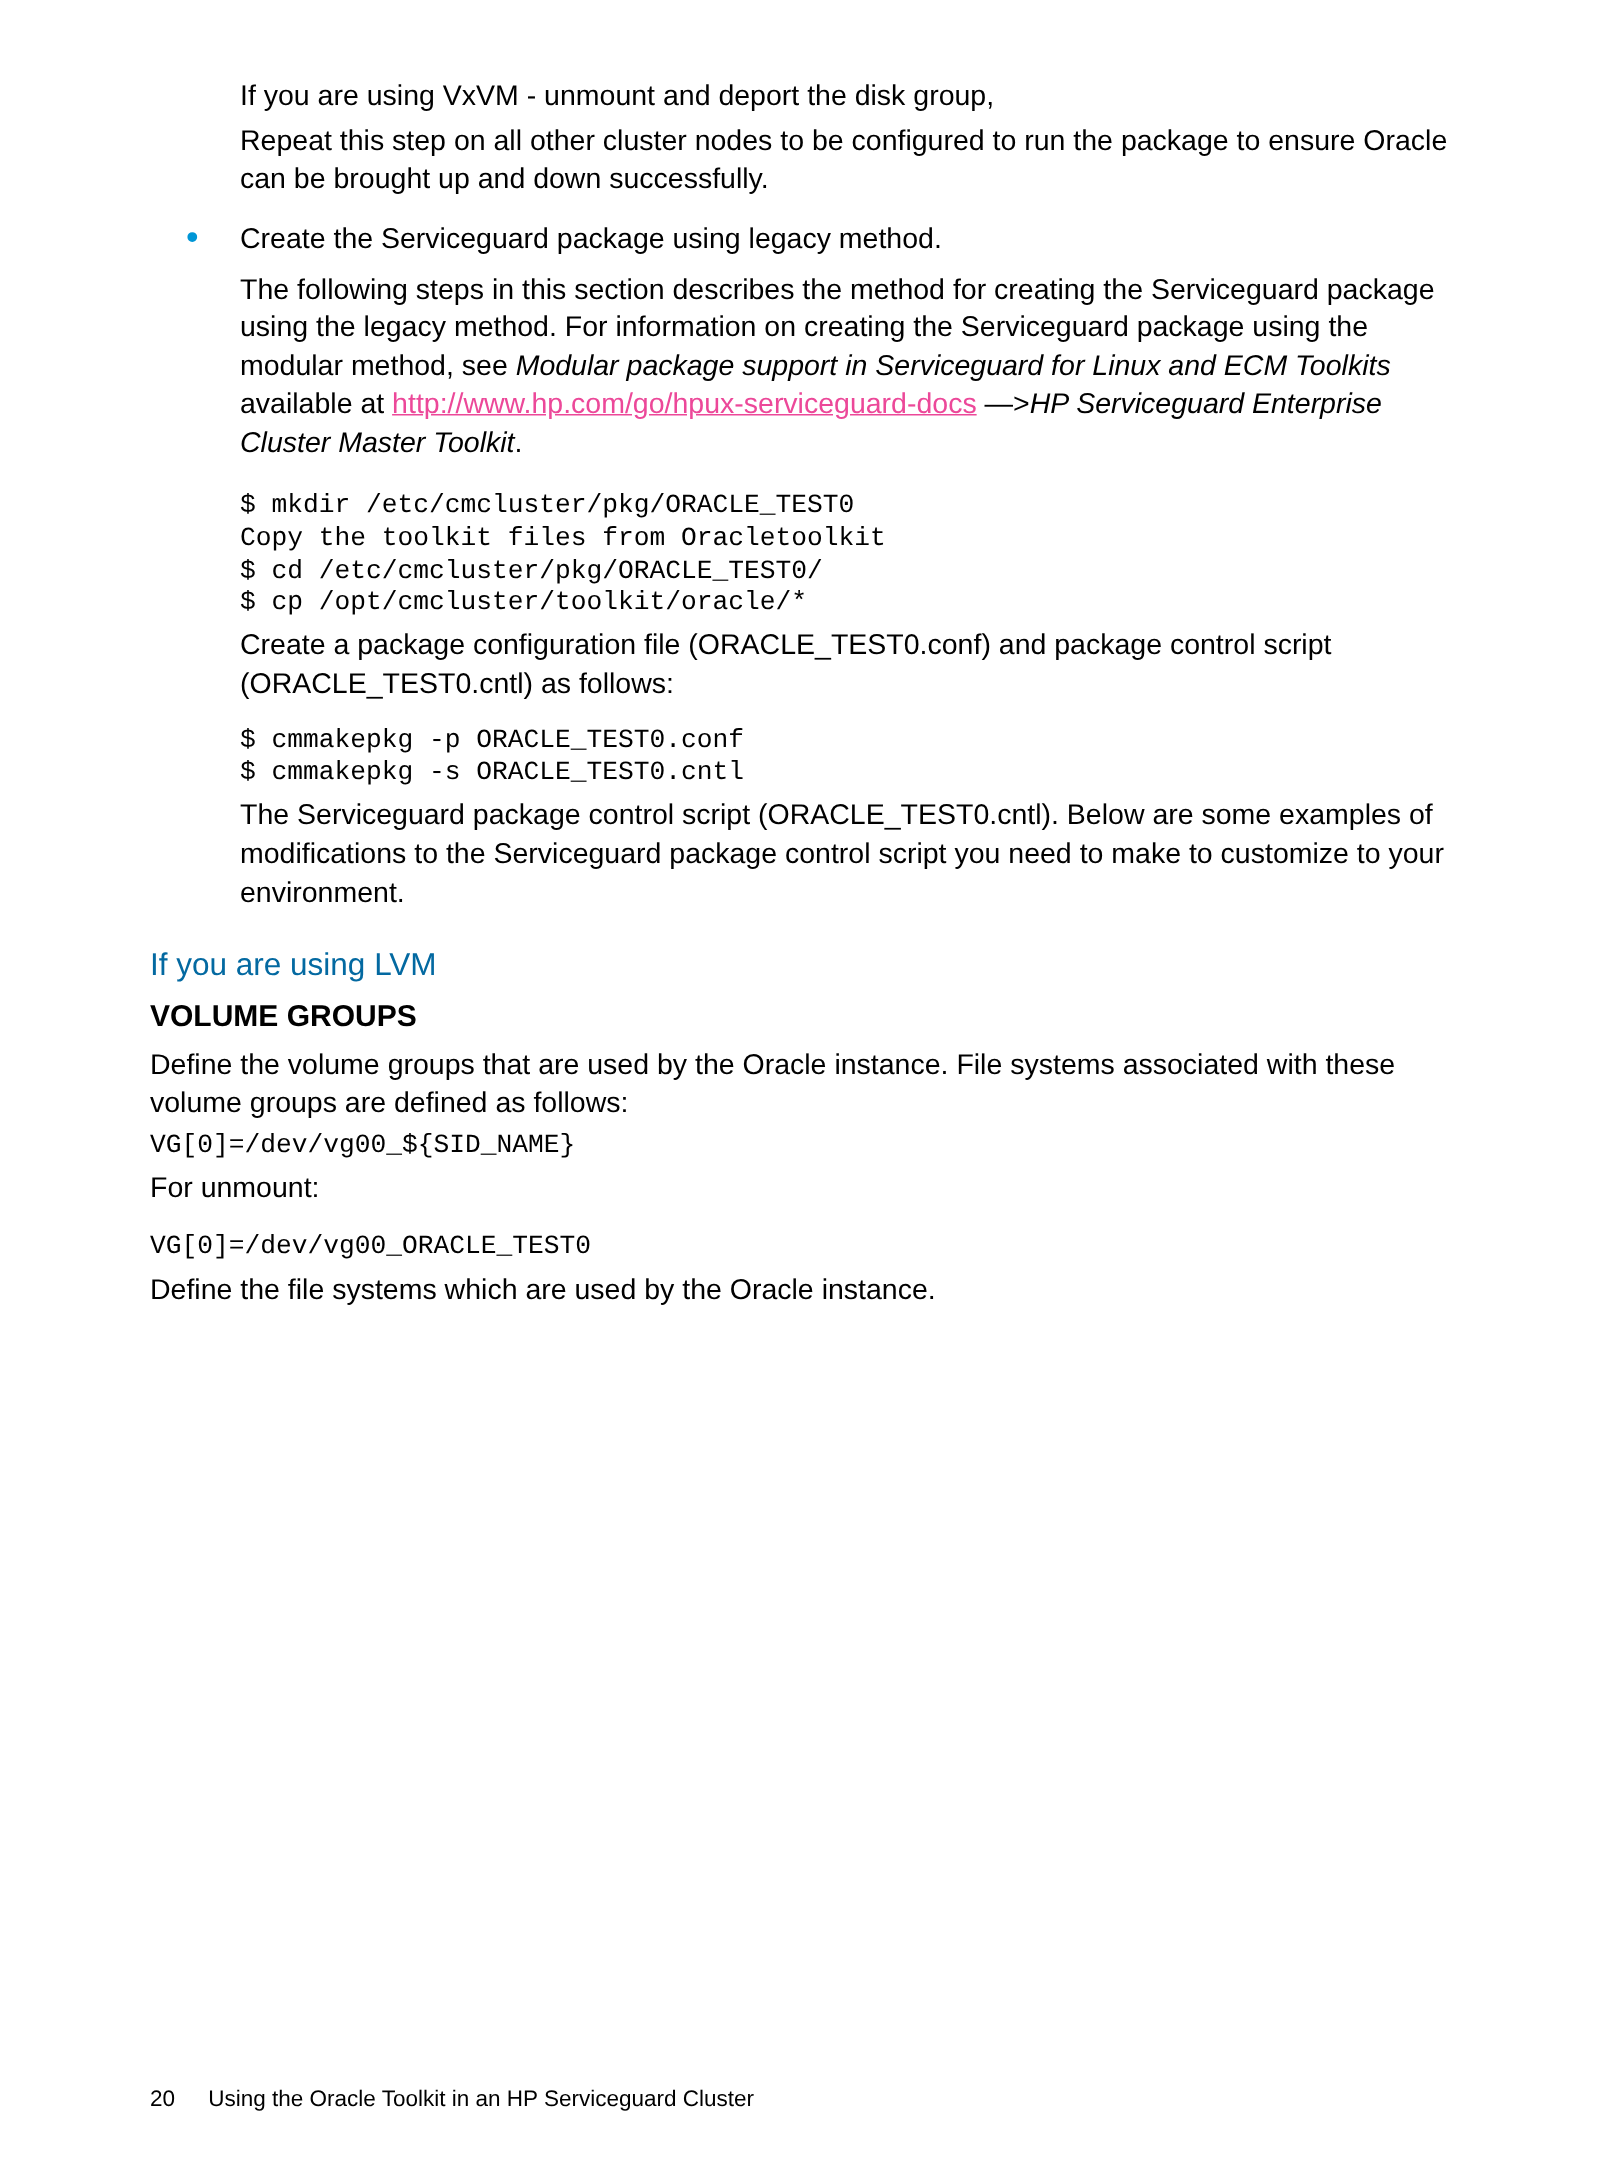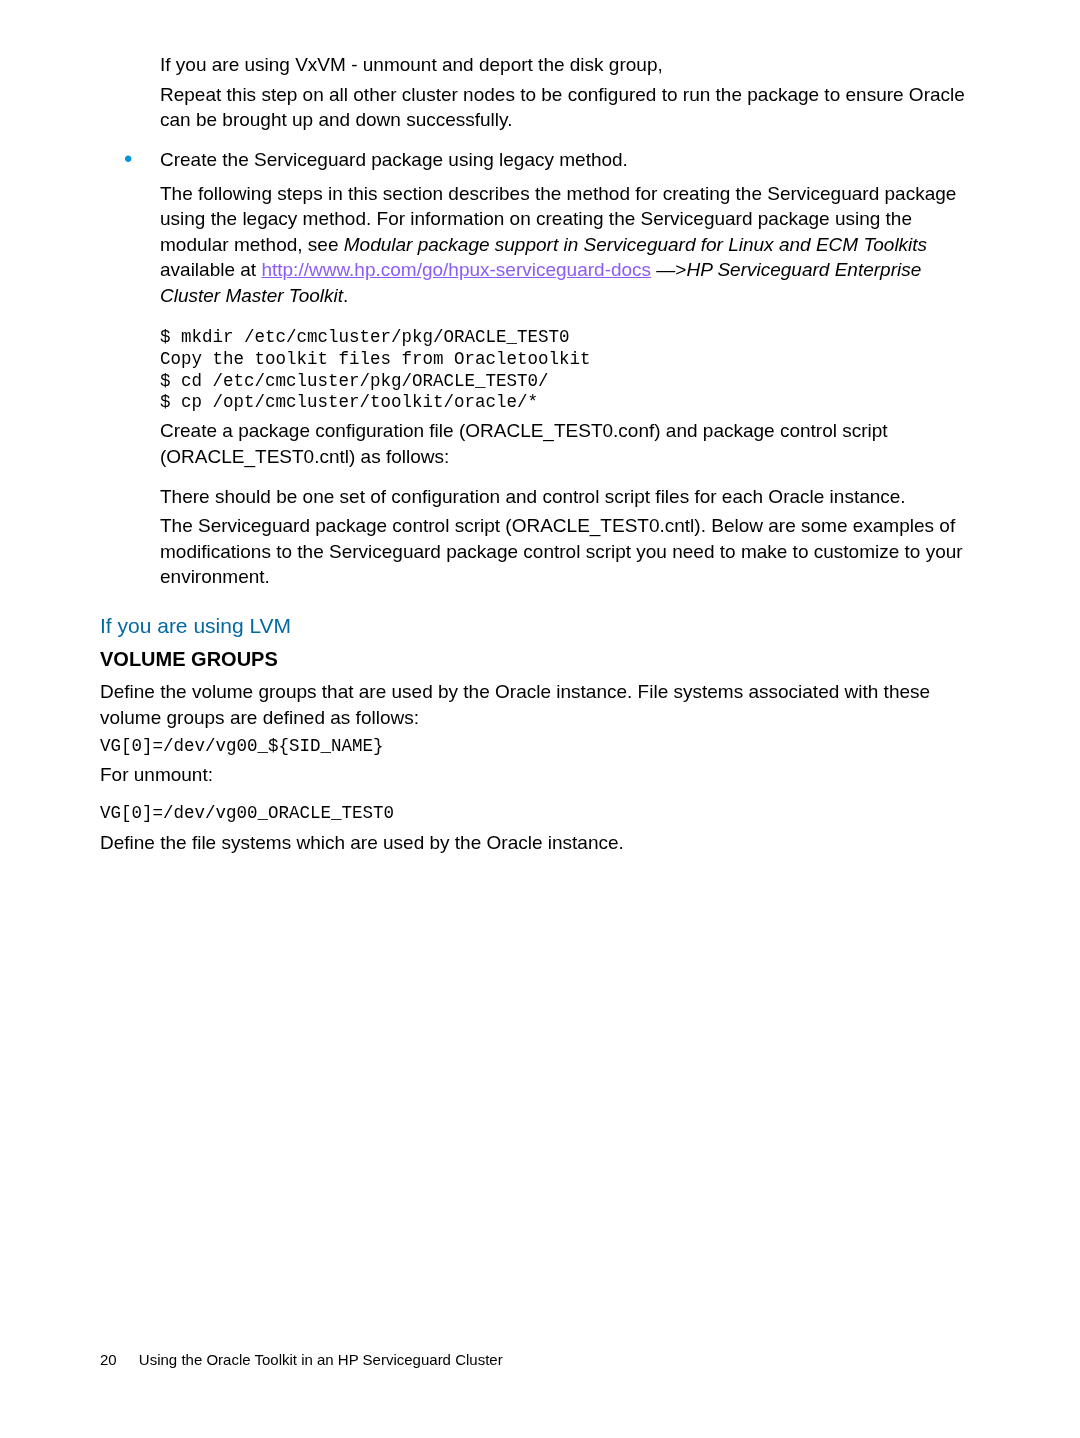"http://www.hp.com/go/hpux-serviceguard-d" a.link { color: #8b5cf6 -> #ec4899 }
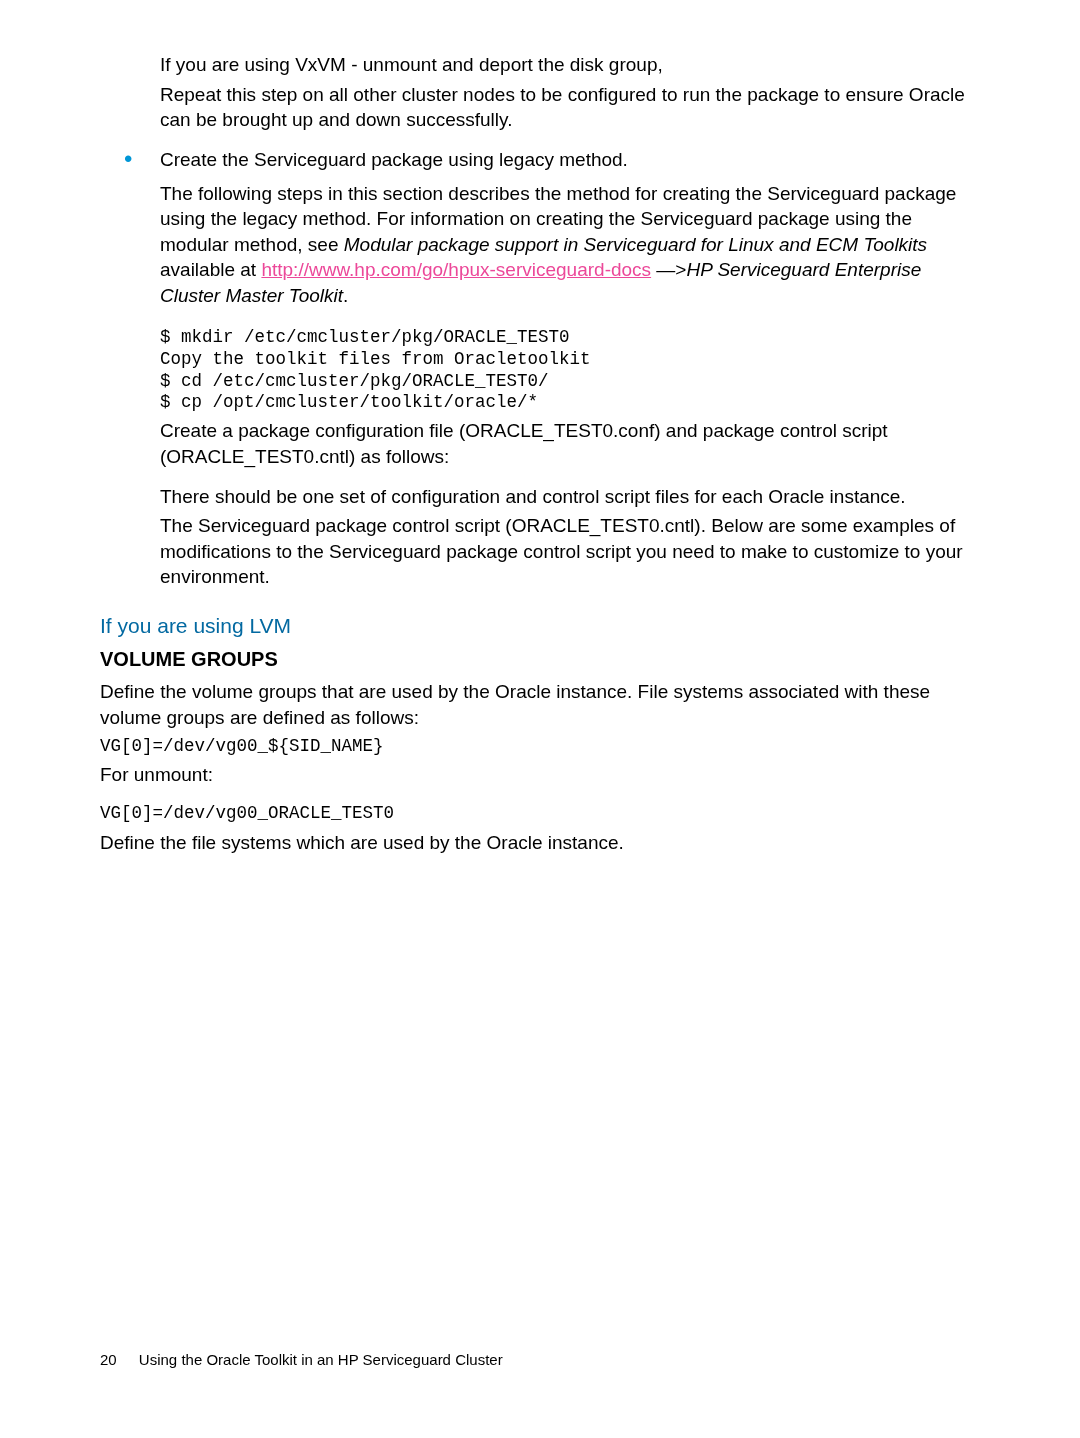"$ cmmakepkg -p ORACLE_TEST0.conf" div.code { html: none -> <div>$ cmmakepkg -p ORACLE_TEST0.conf $ cmmakepkg -s ORACLE_TEST0.cntl</div> }
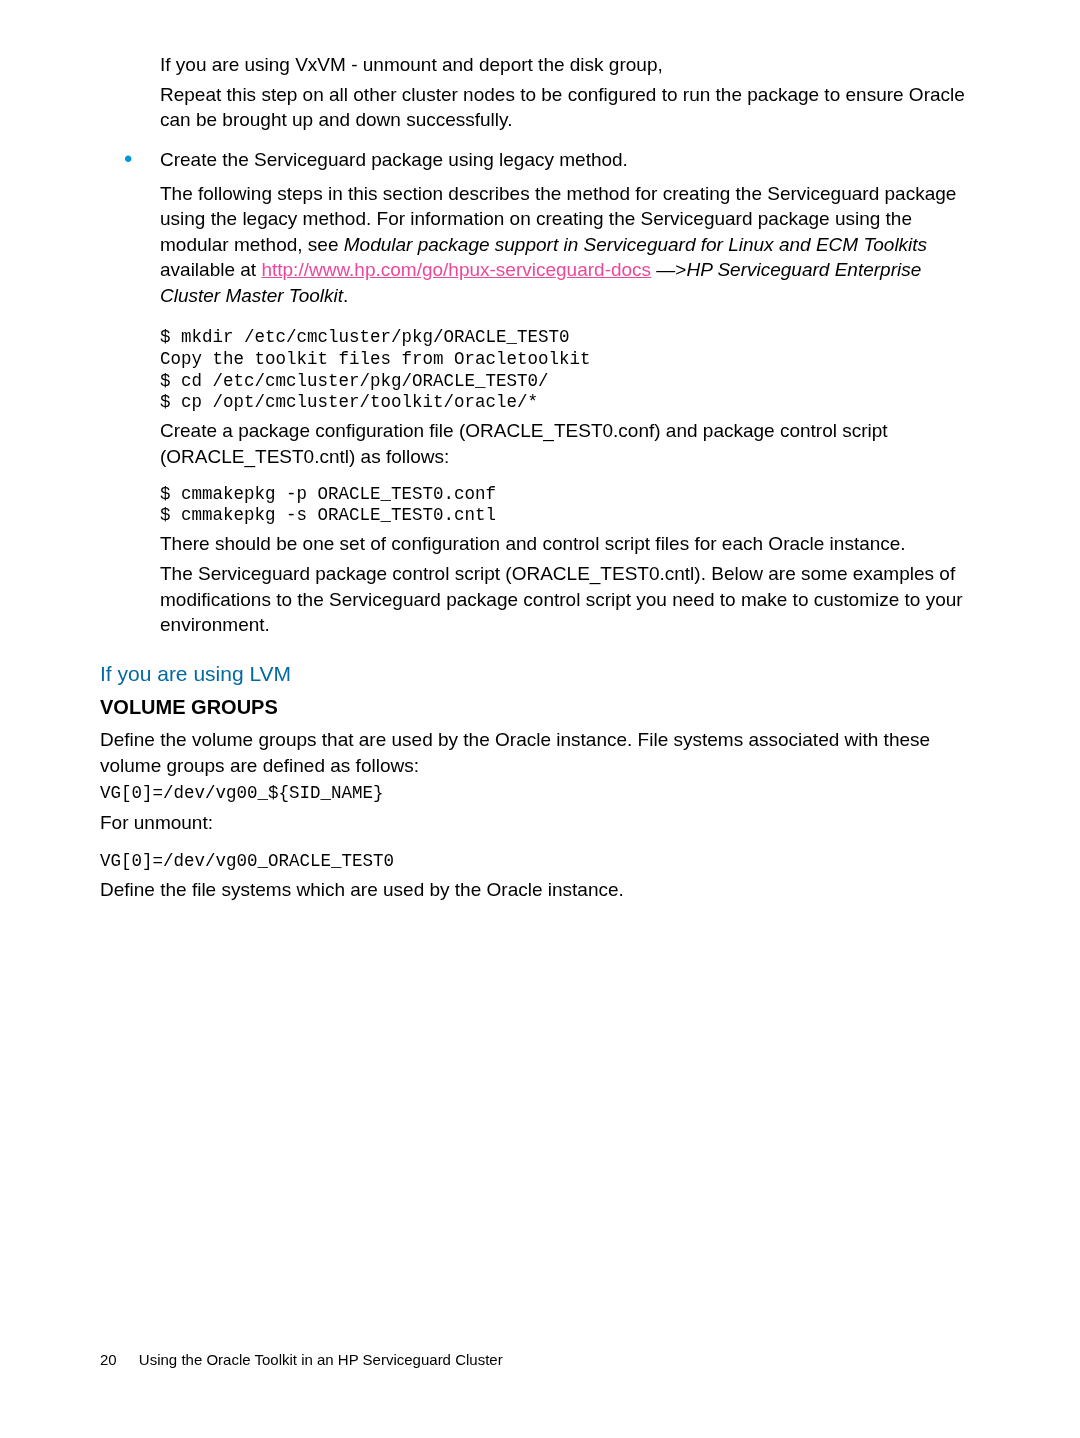"There should be one set" div.para-tight { html: <div>There should be one set of configuration and control script files for each Oracle instance.</div> -> none }
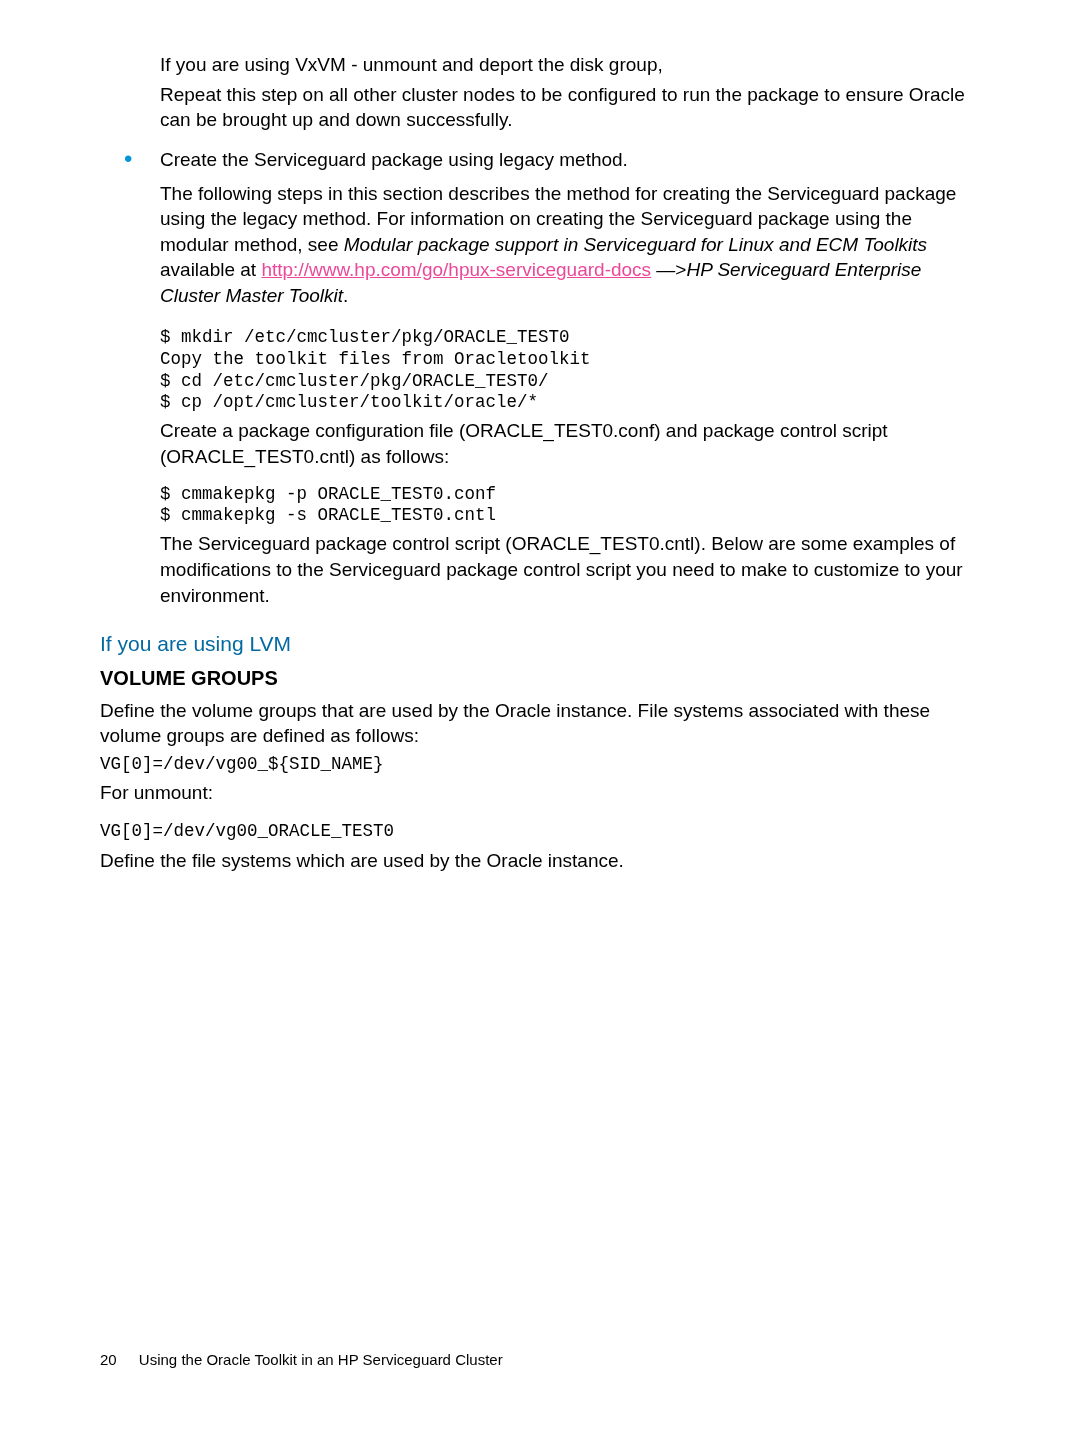"20 Using the Oracle Toolkit" .footer { top: 1350px -> 1390px }
